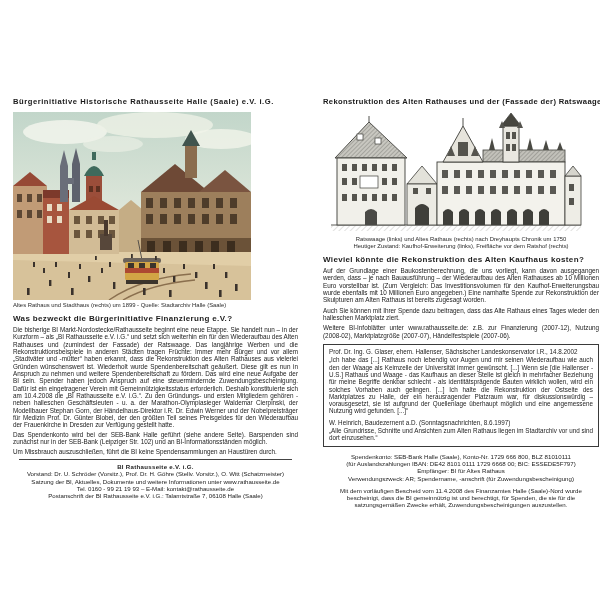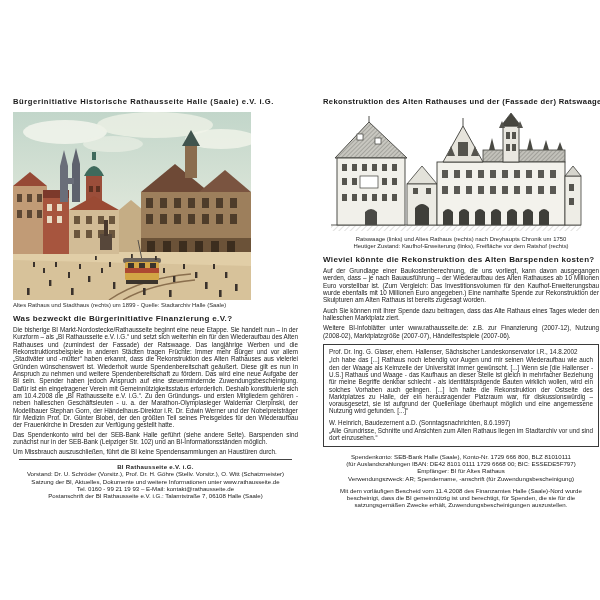"Wieviel könnte die Rekonstruktion des" div.section-heading { text: Barspenden -> Kaufhaus }
